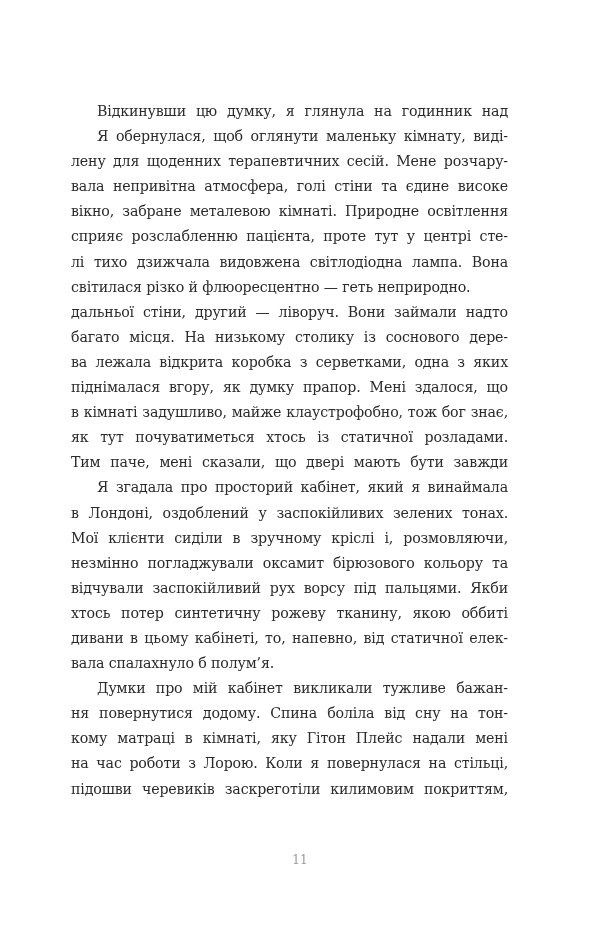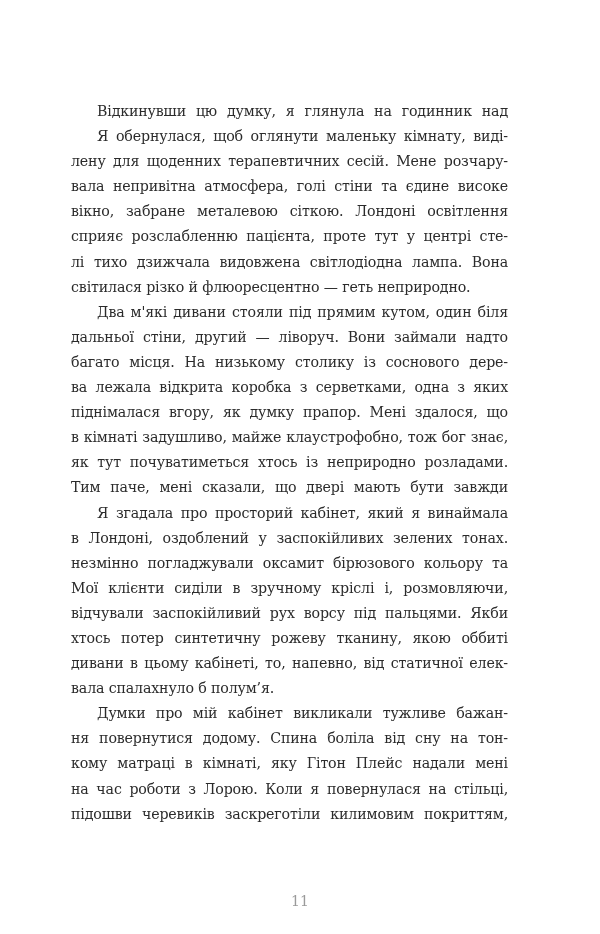"вікно, забране металевою сіткою. Лондоні" span.line { text: сіткою. Лондоні -> кімнаті. Природне }
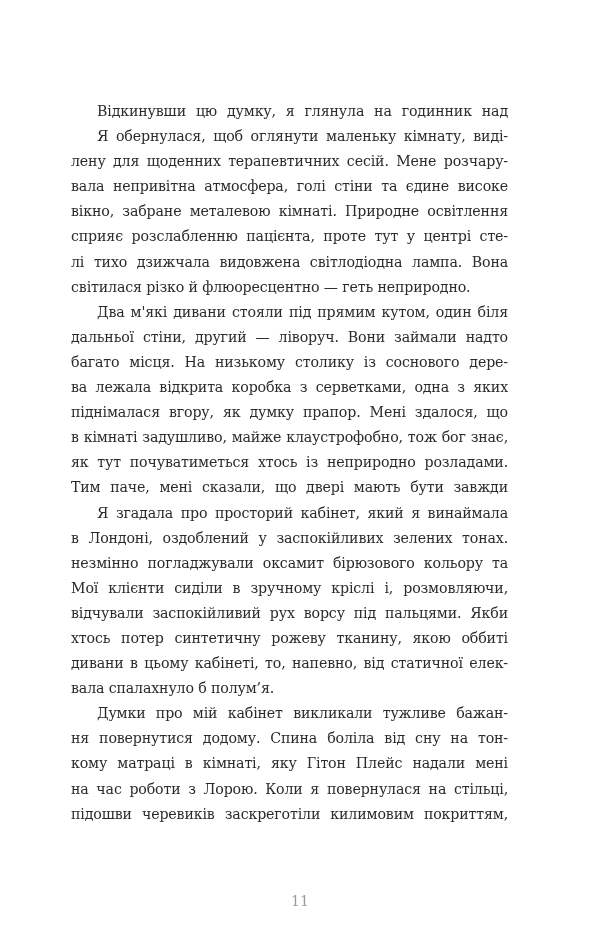"Два м'які дивани стояли під" span.line { html: <span>Два м'які дивани стояли під прямим кутом, один біля</span> -> none }
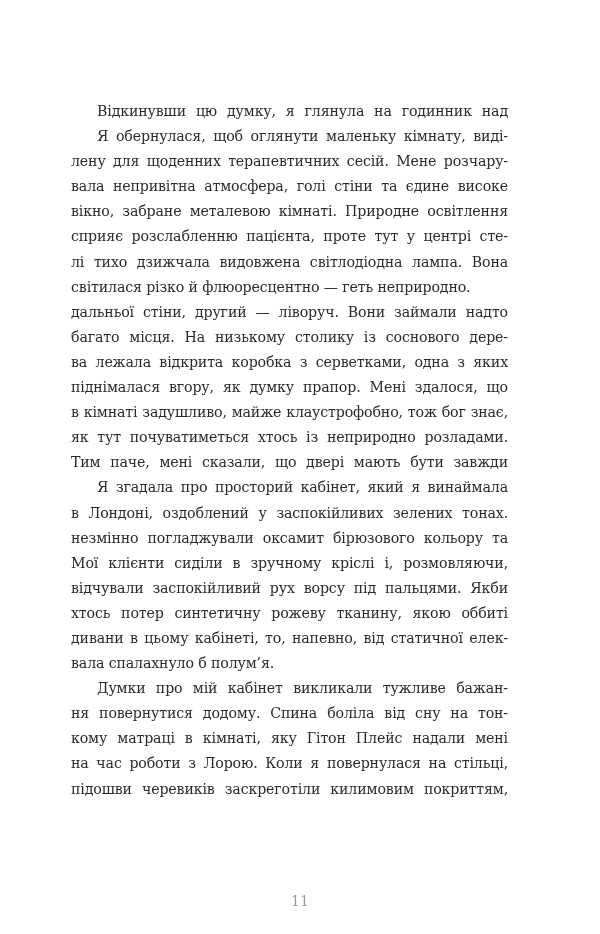"як тут почуватиметься хтось із" span.line { text: неприродно -> статичної }
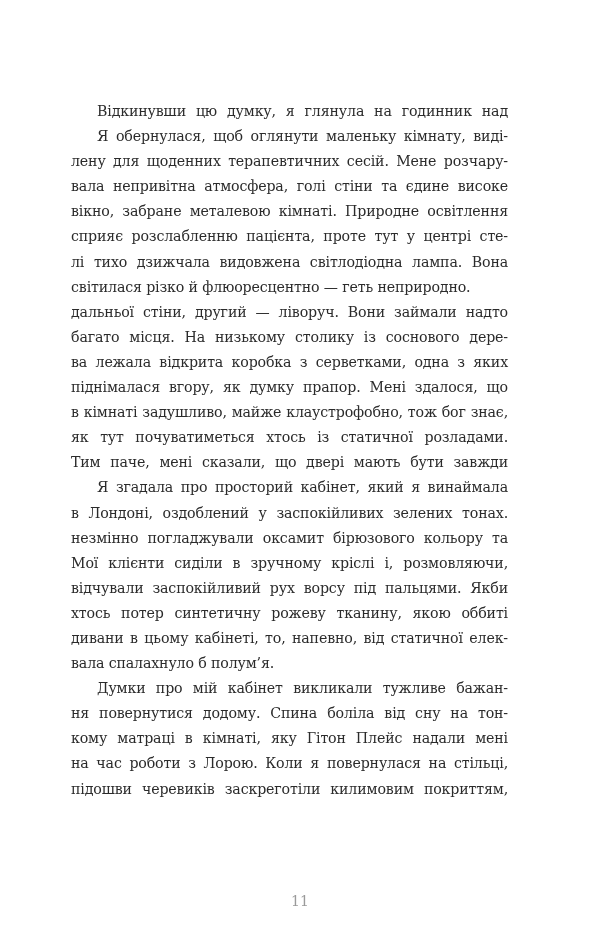"незмінно погладжували оксамит бірюзового" span.line { order: before "Мої клієнти сиділи в зручному" -> after "Мої клієнти сиділи в зручному" }
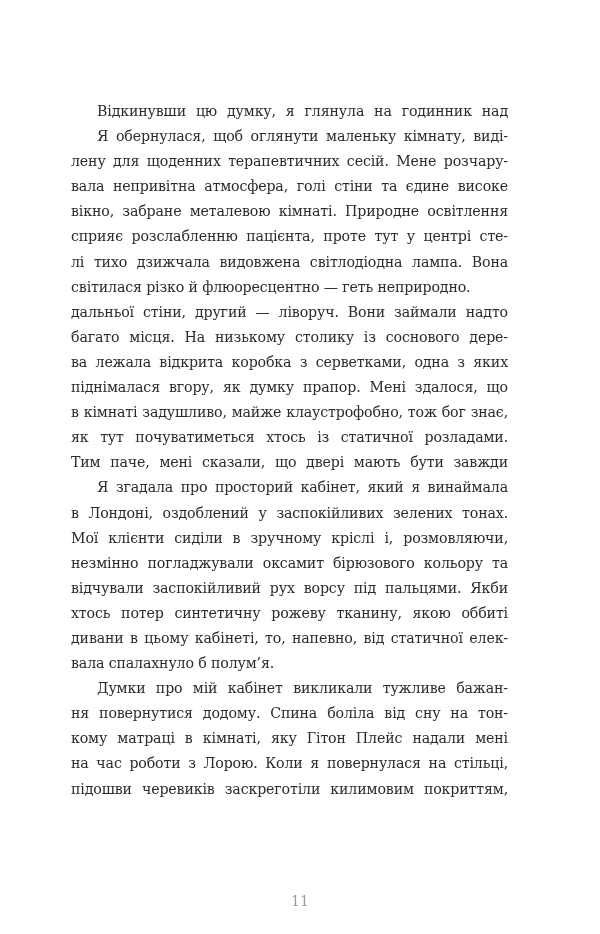"11" .page-number { font-size: 14px -> 12px; top: 893px -> 853px }
